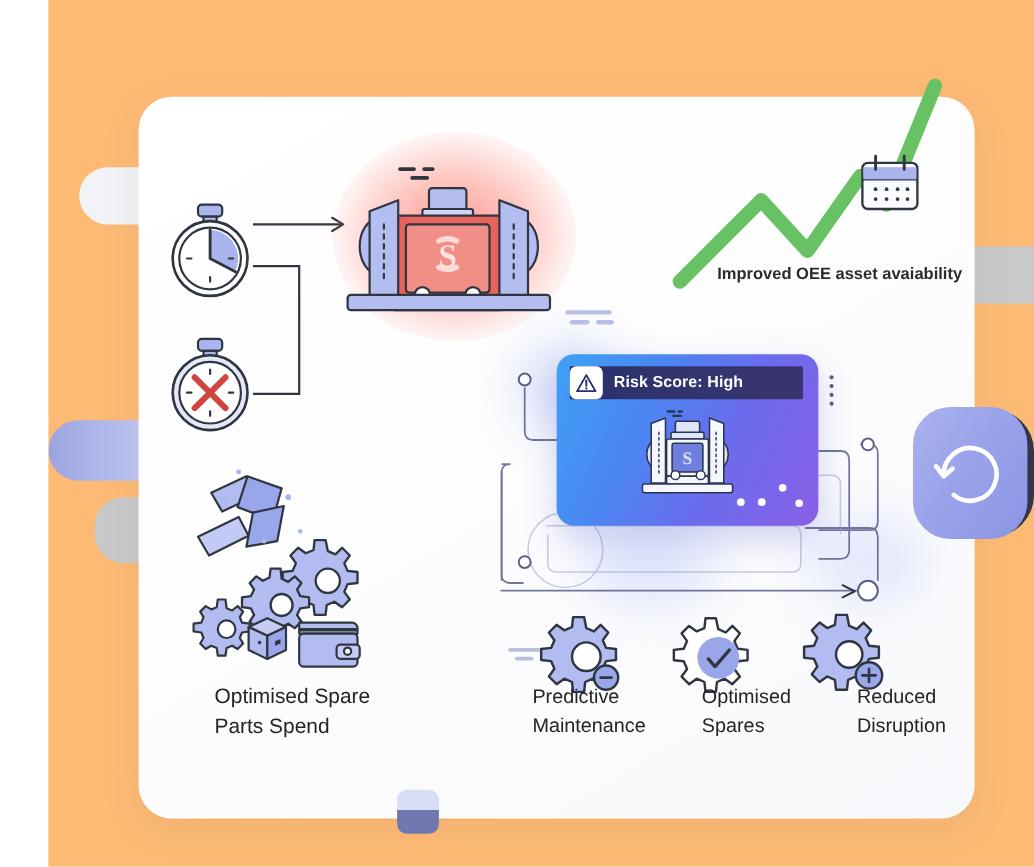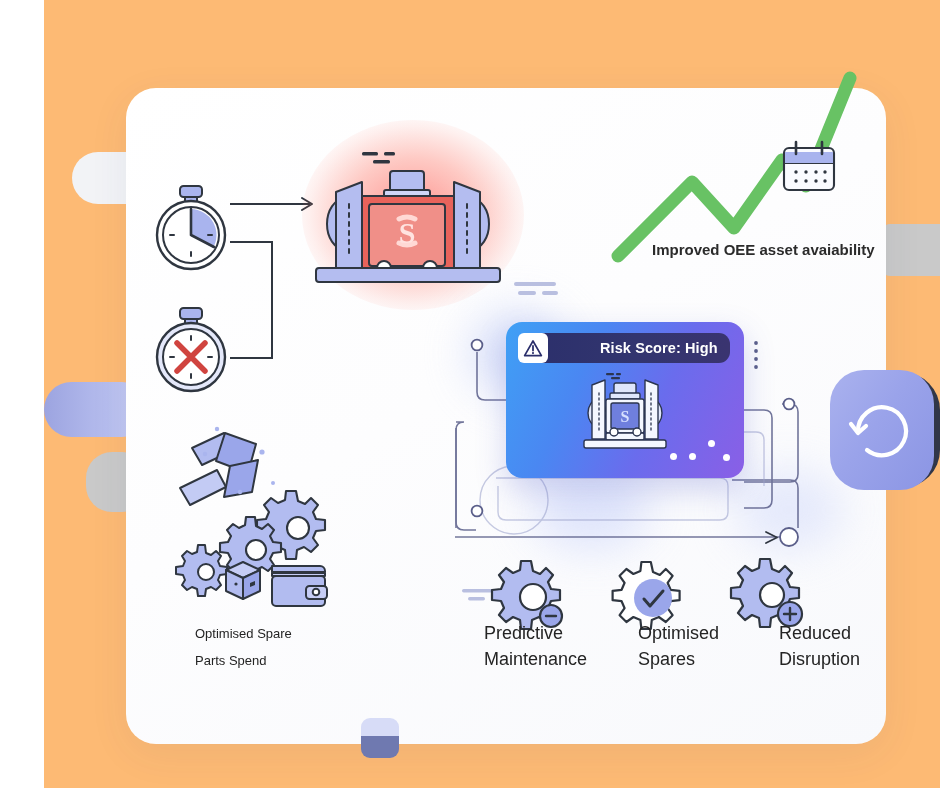"Risk Score: High" .risk-badge { border-radius: 11px -> 1px; gap: 42px -> none }
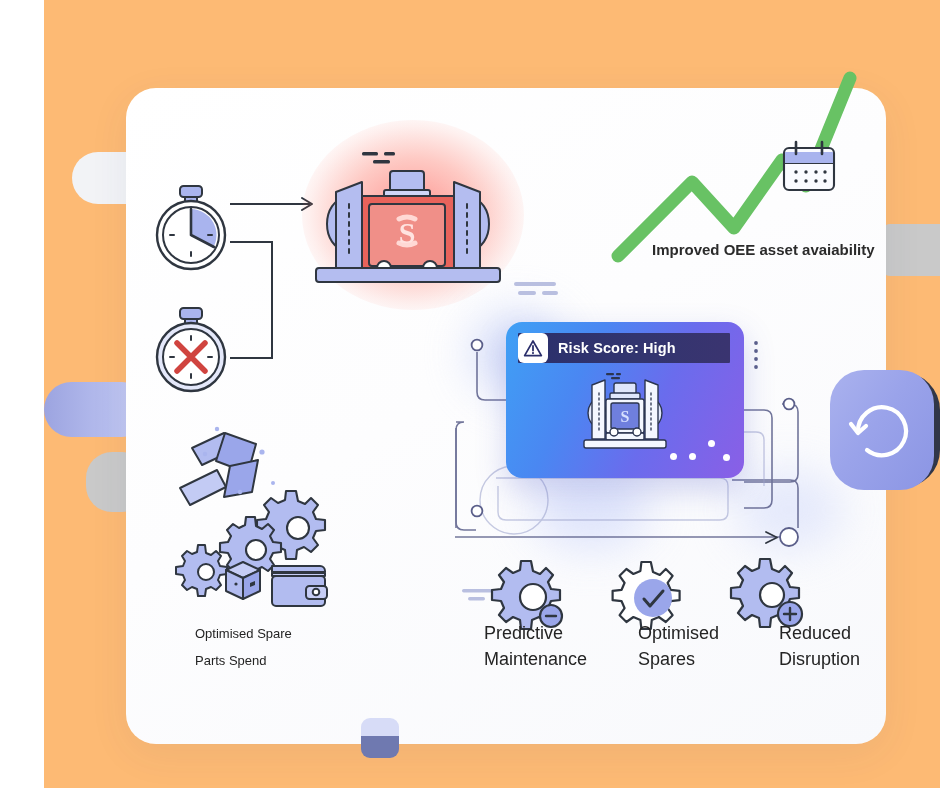"Optimised Spare" .lbl-spend { font-size: 13px -> 19px }
